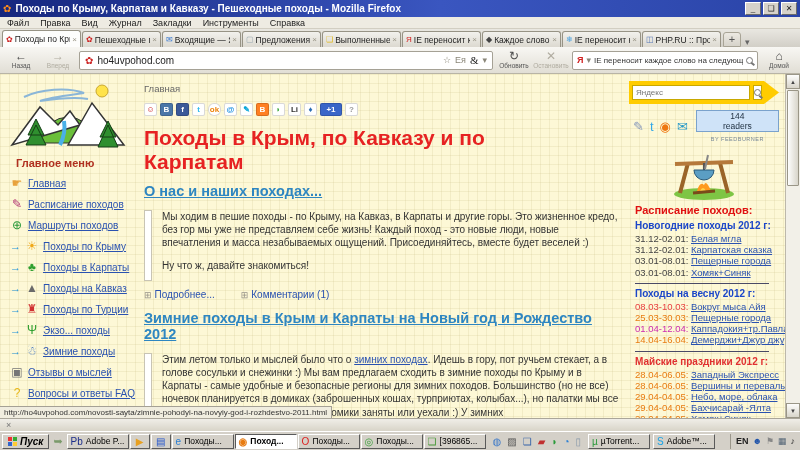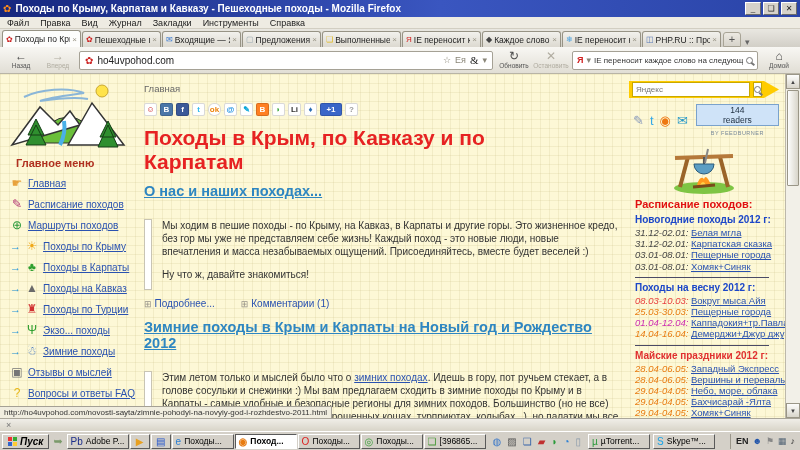"Яндекс" .ysearch { height: 17px -> 23px }
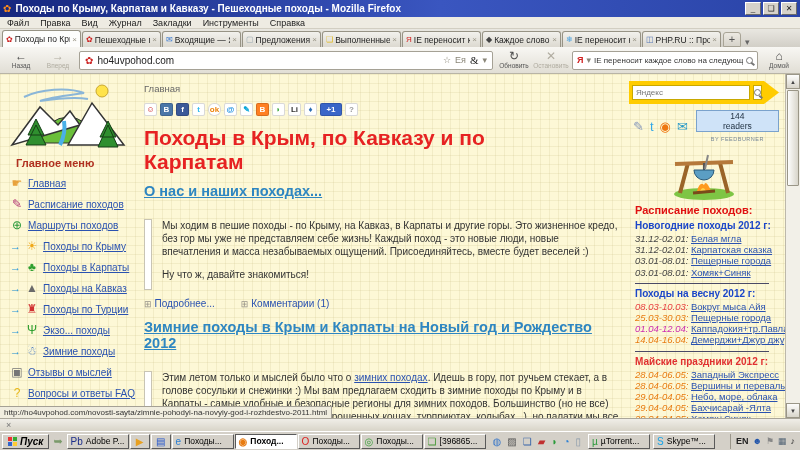"О нас и наших походах..." .arttitle { margin: 10px 0 20px 0 -> 10px 0 11px 0 }
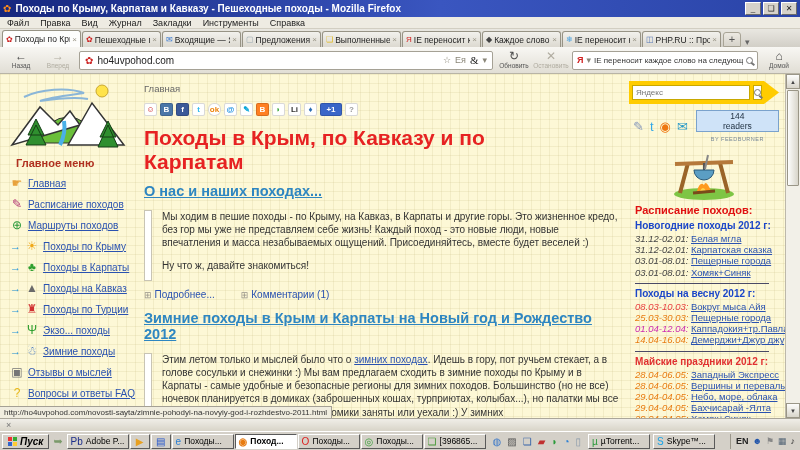"31.12-02.01:" .sdate { font-style: italic -> none }
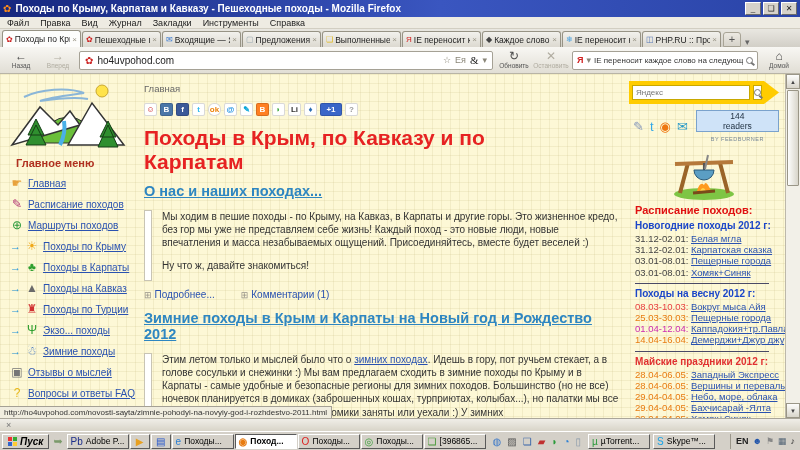"Skype™..." span { text: Skype -> Adobe }
